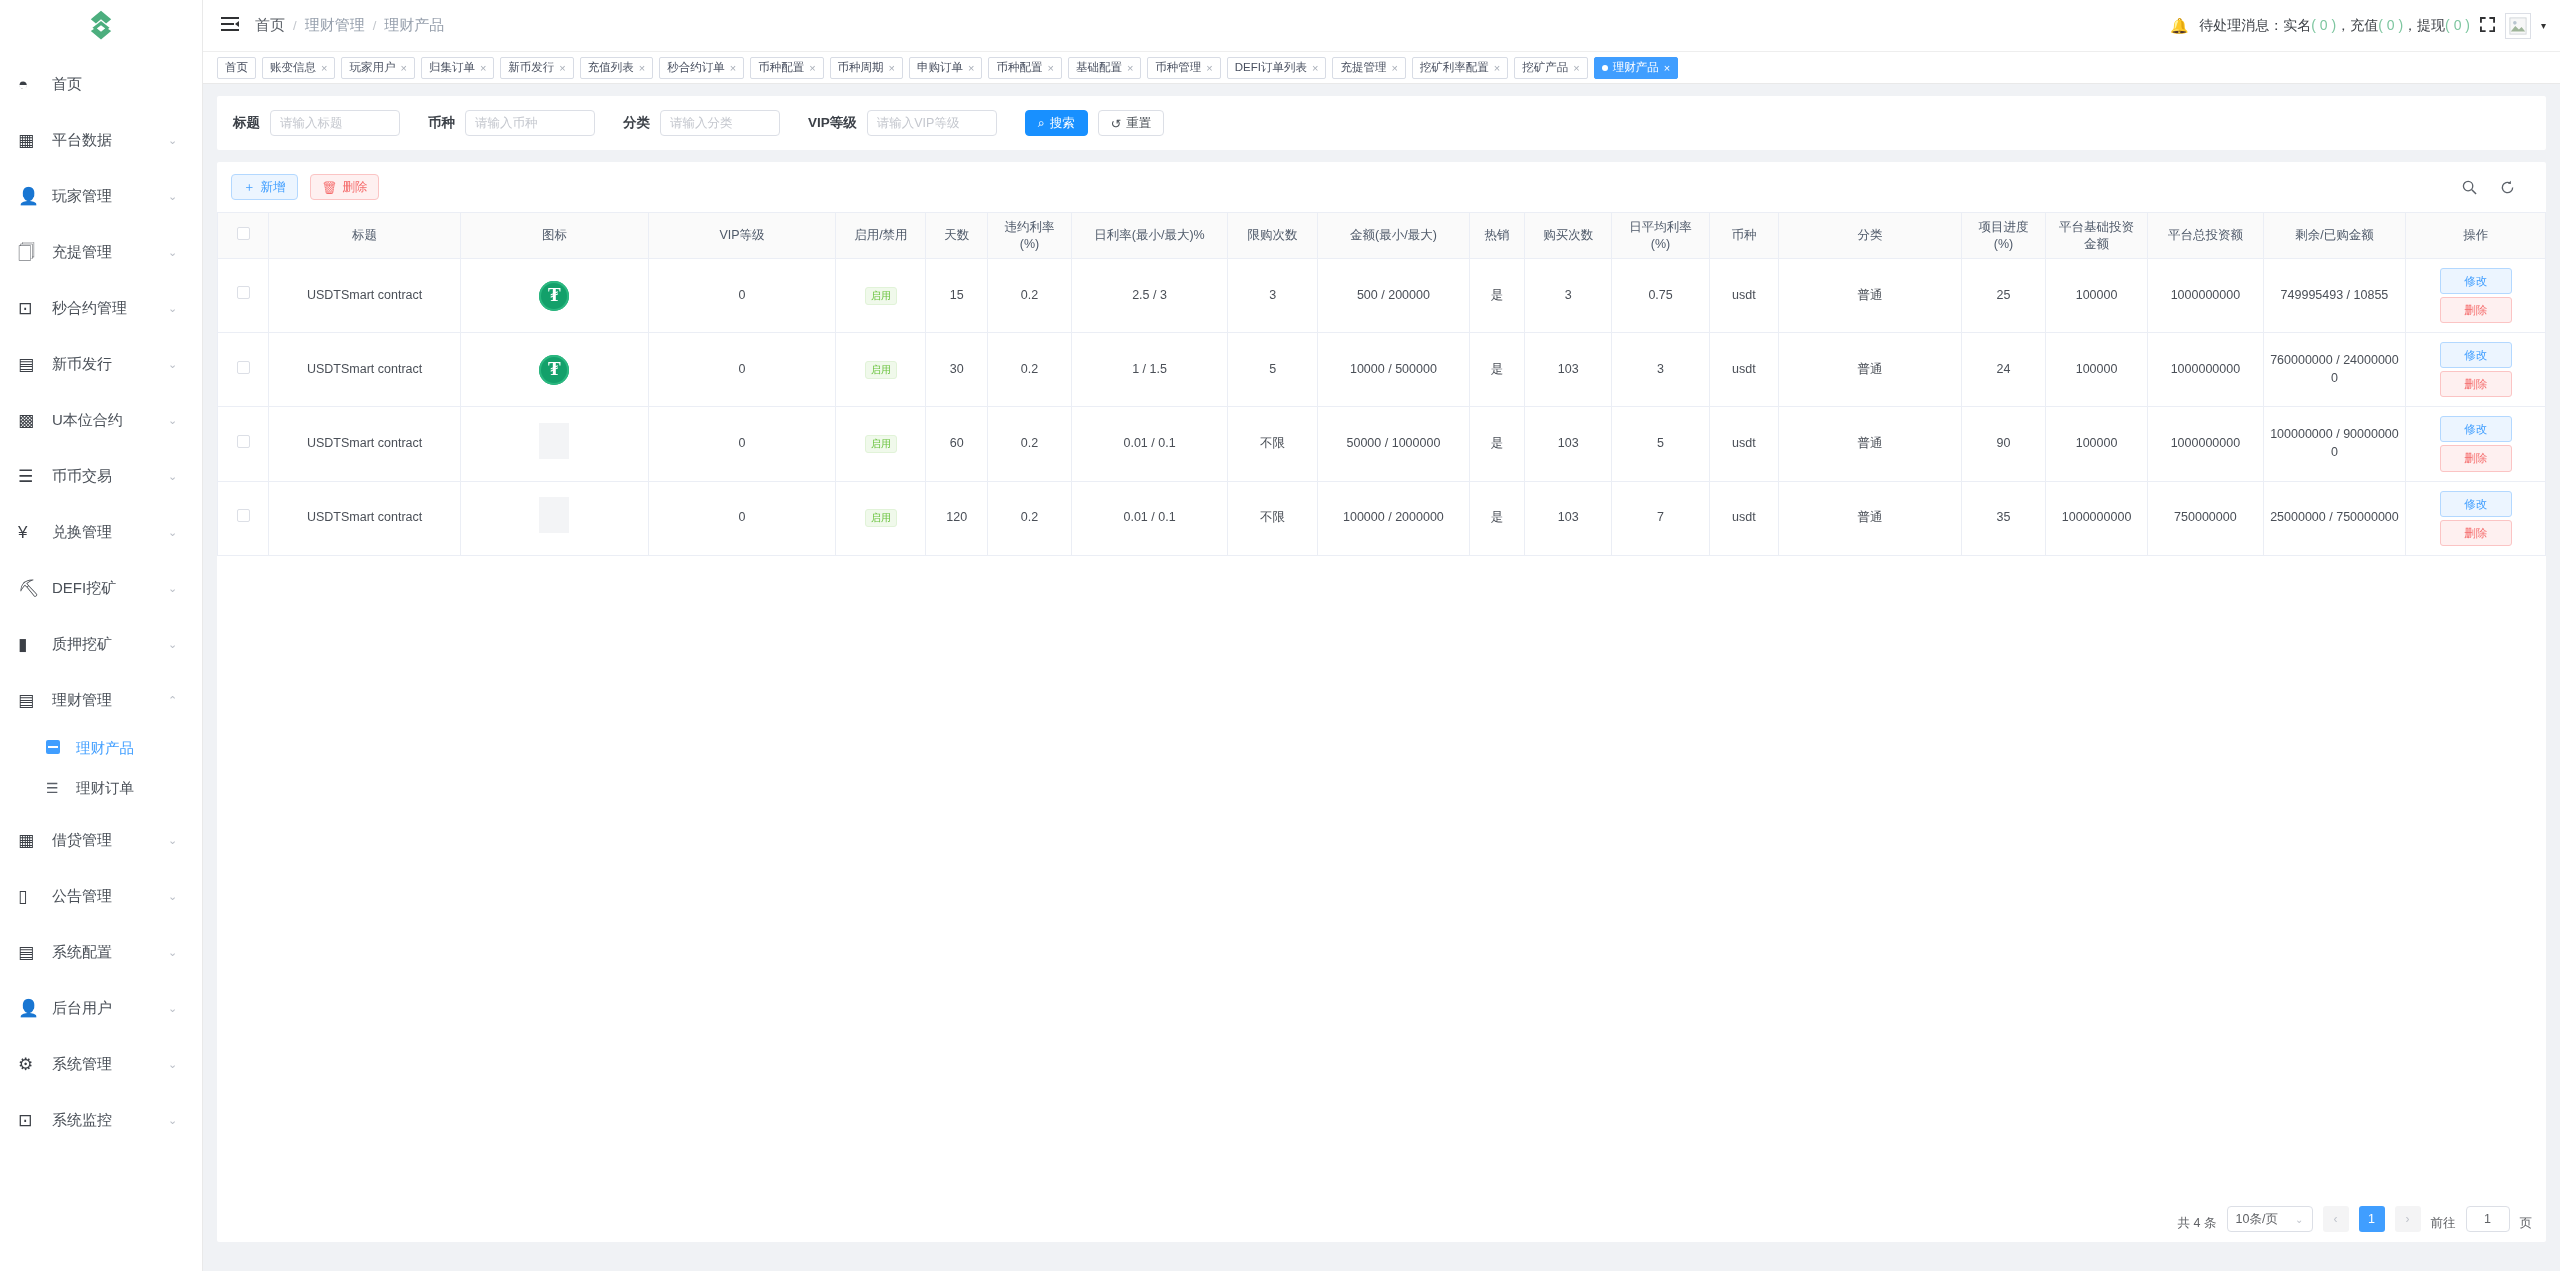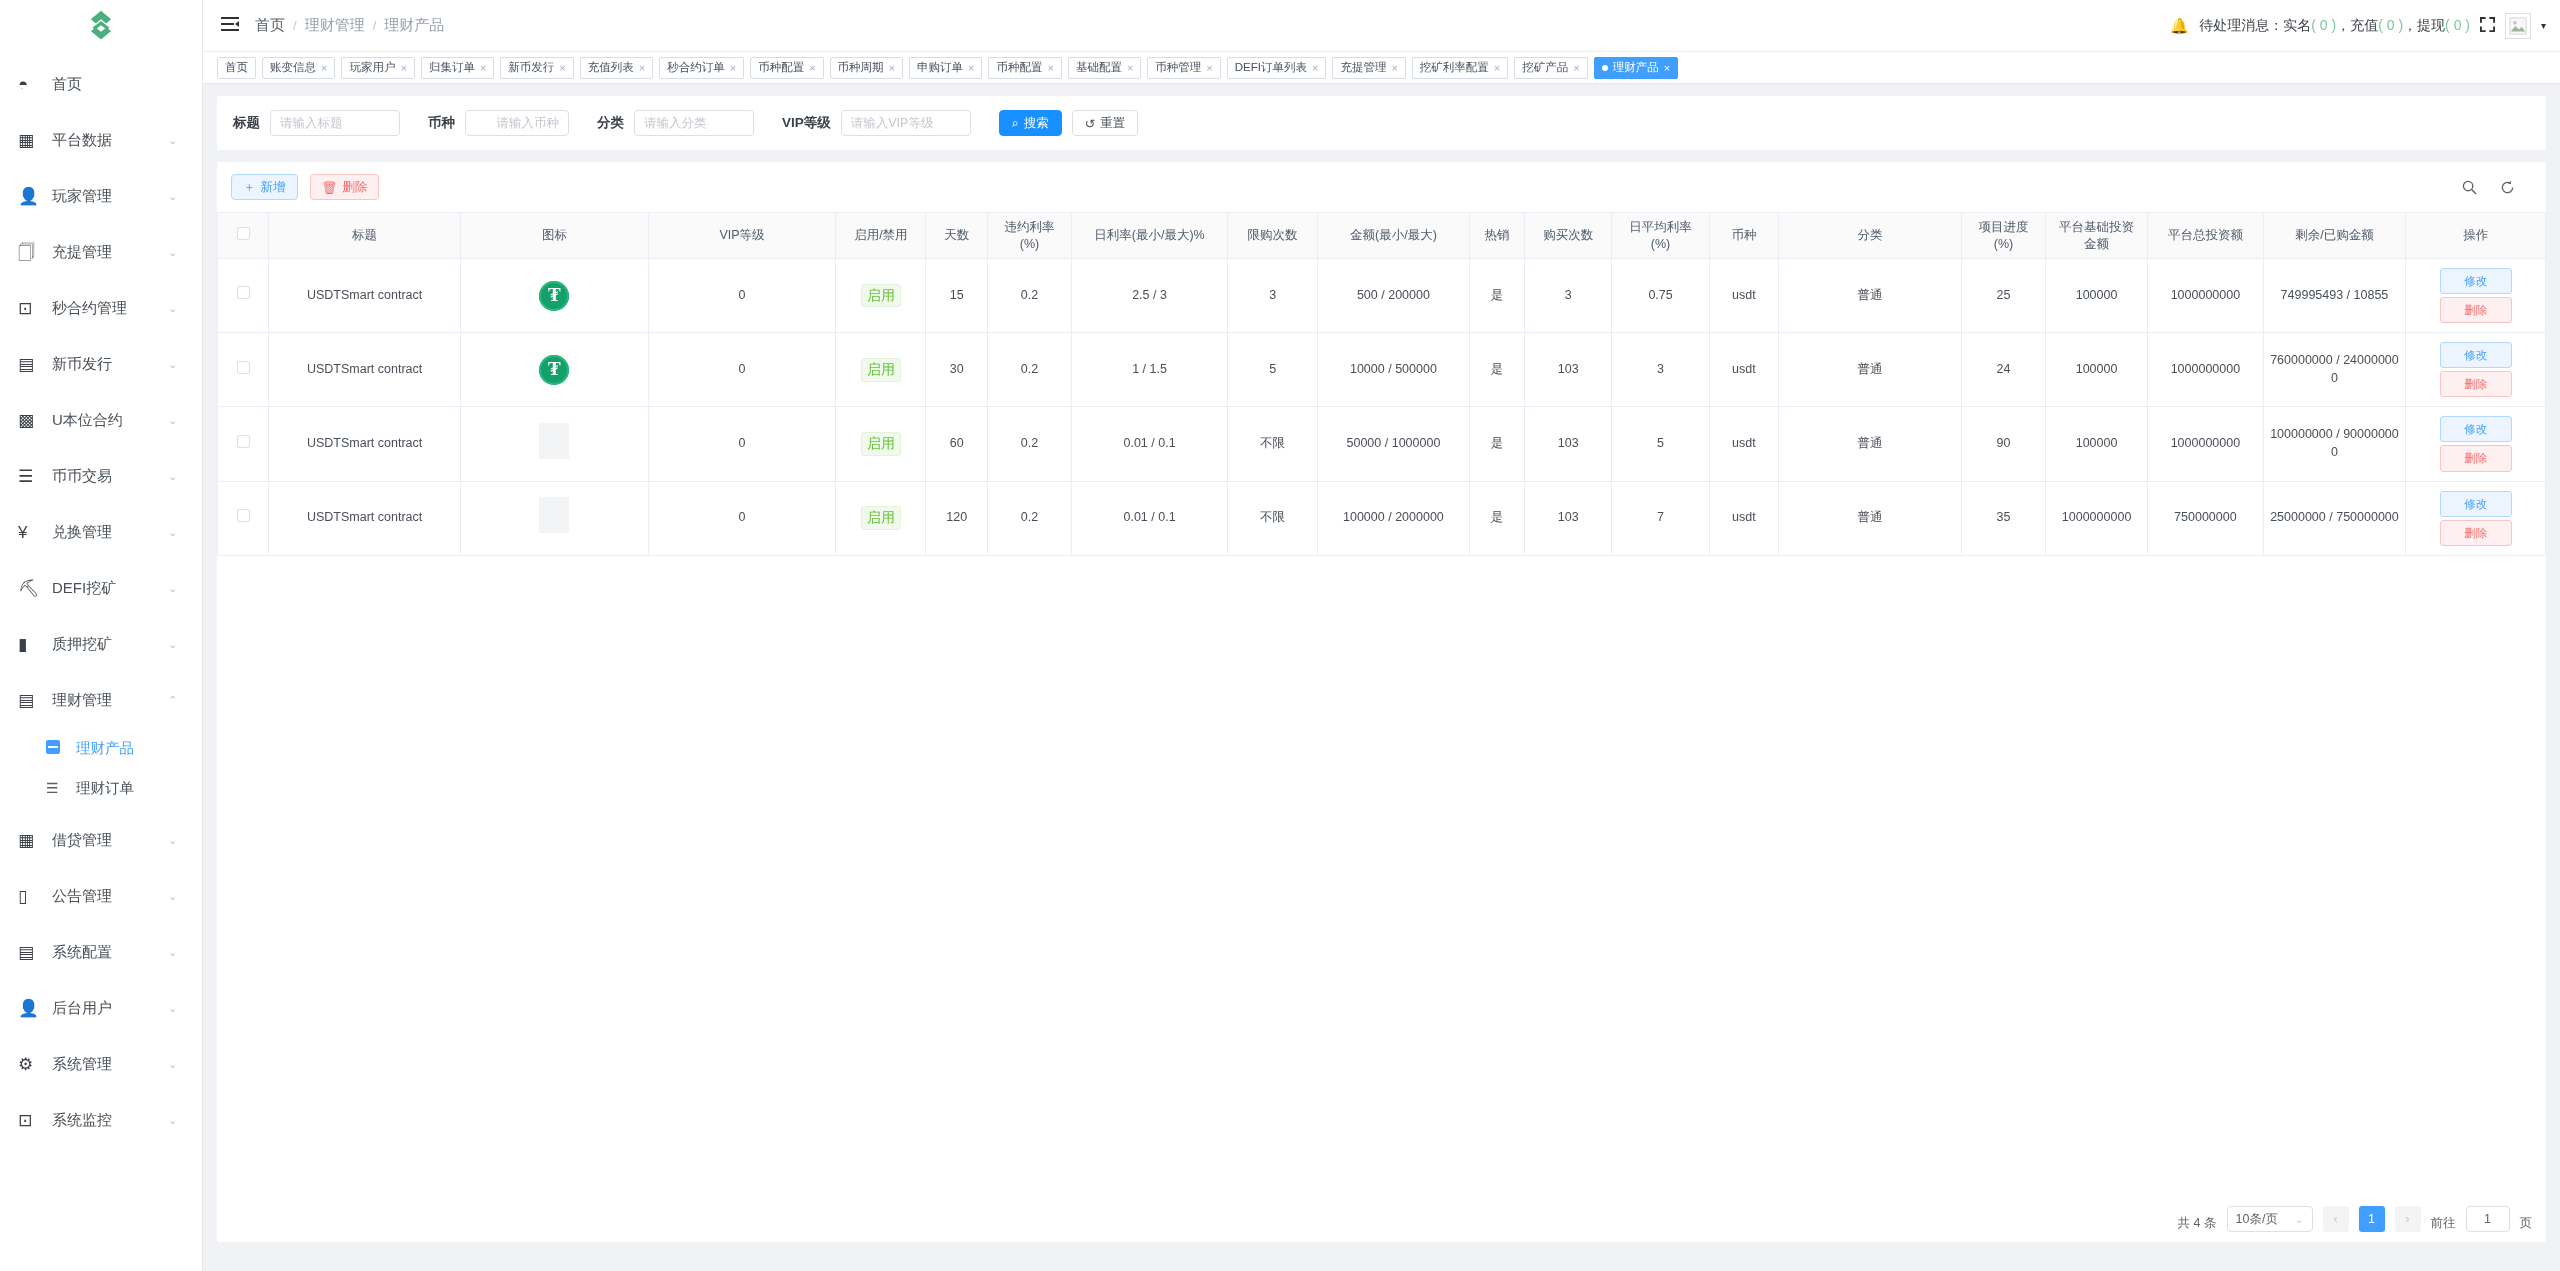"请输入币种" input { text-align: right -> none; width: 104px -> 130px }
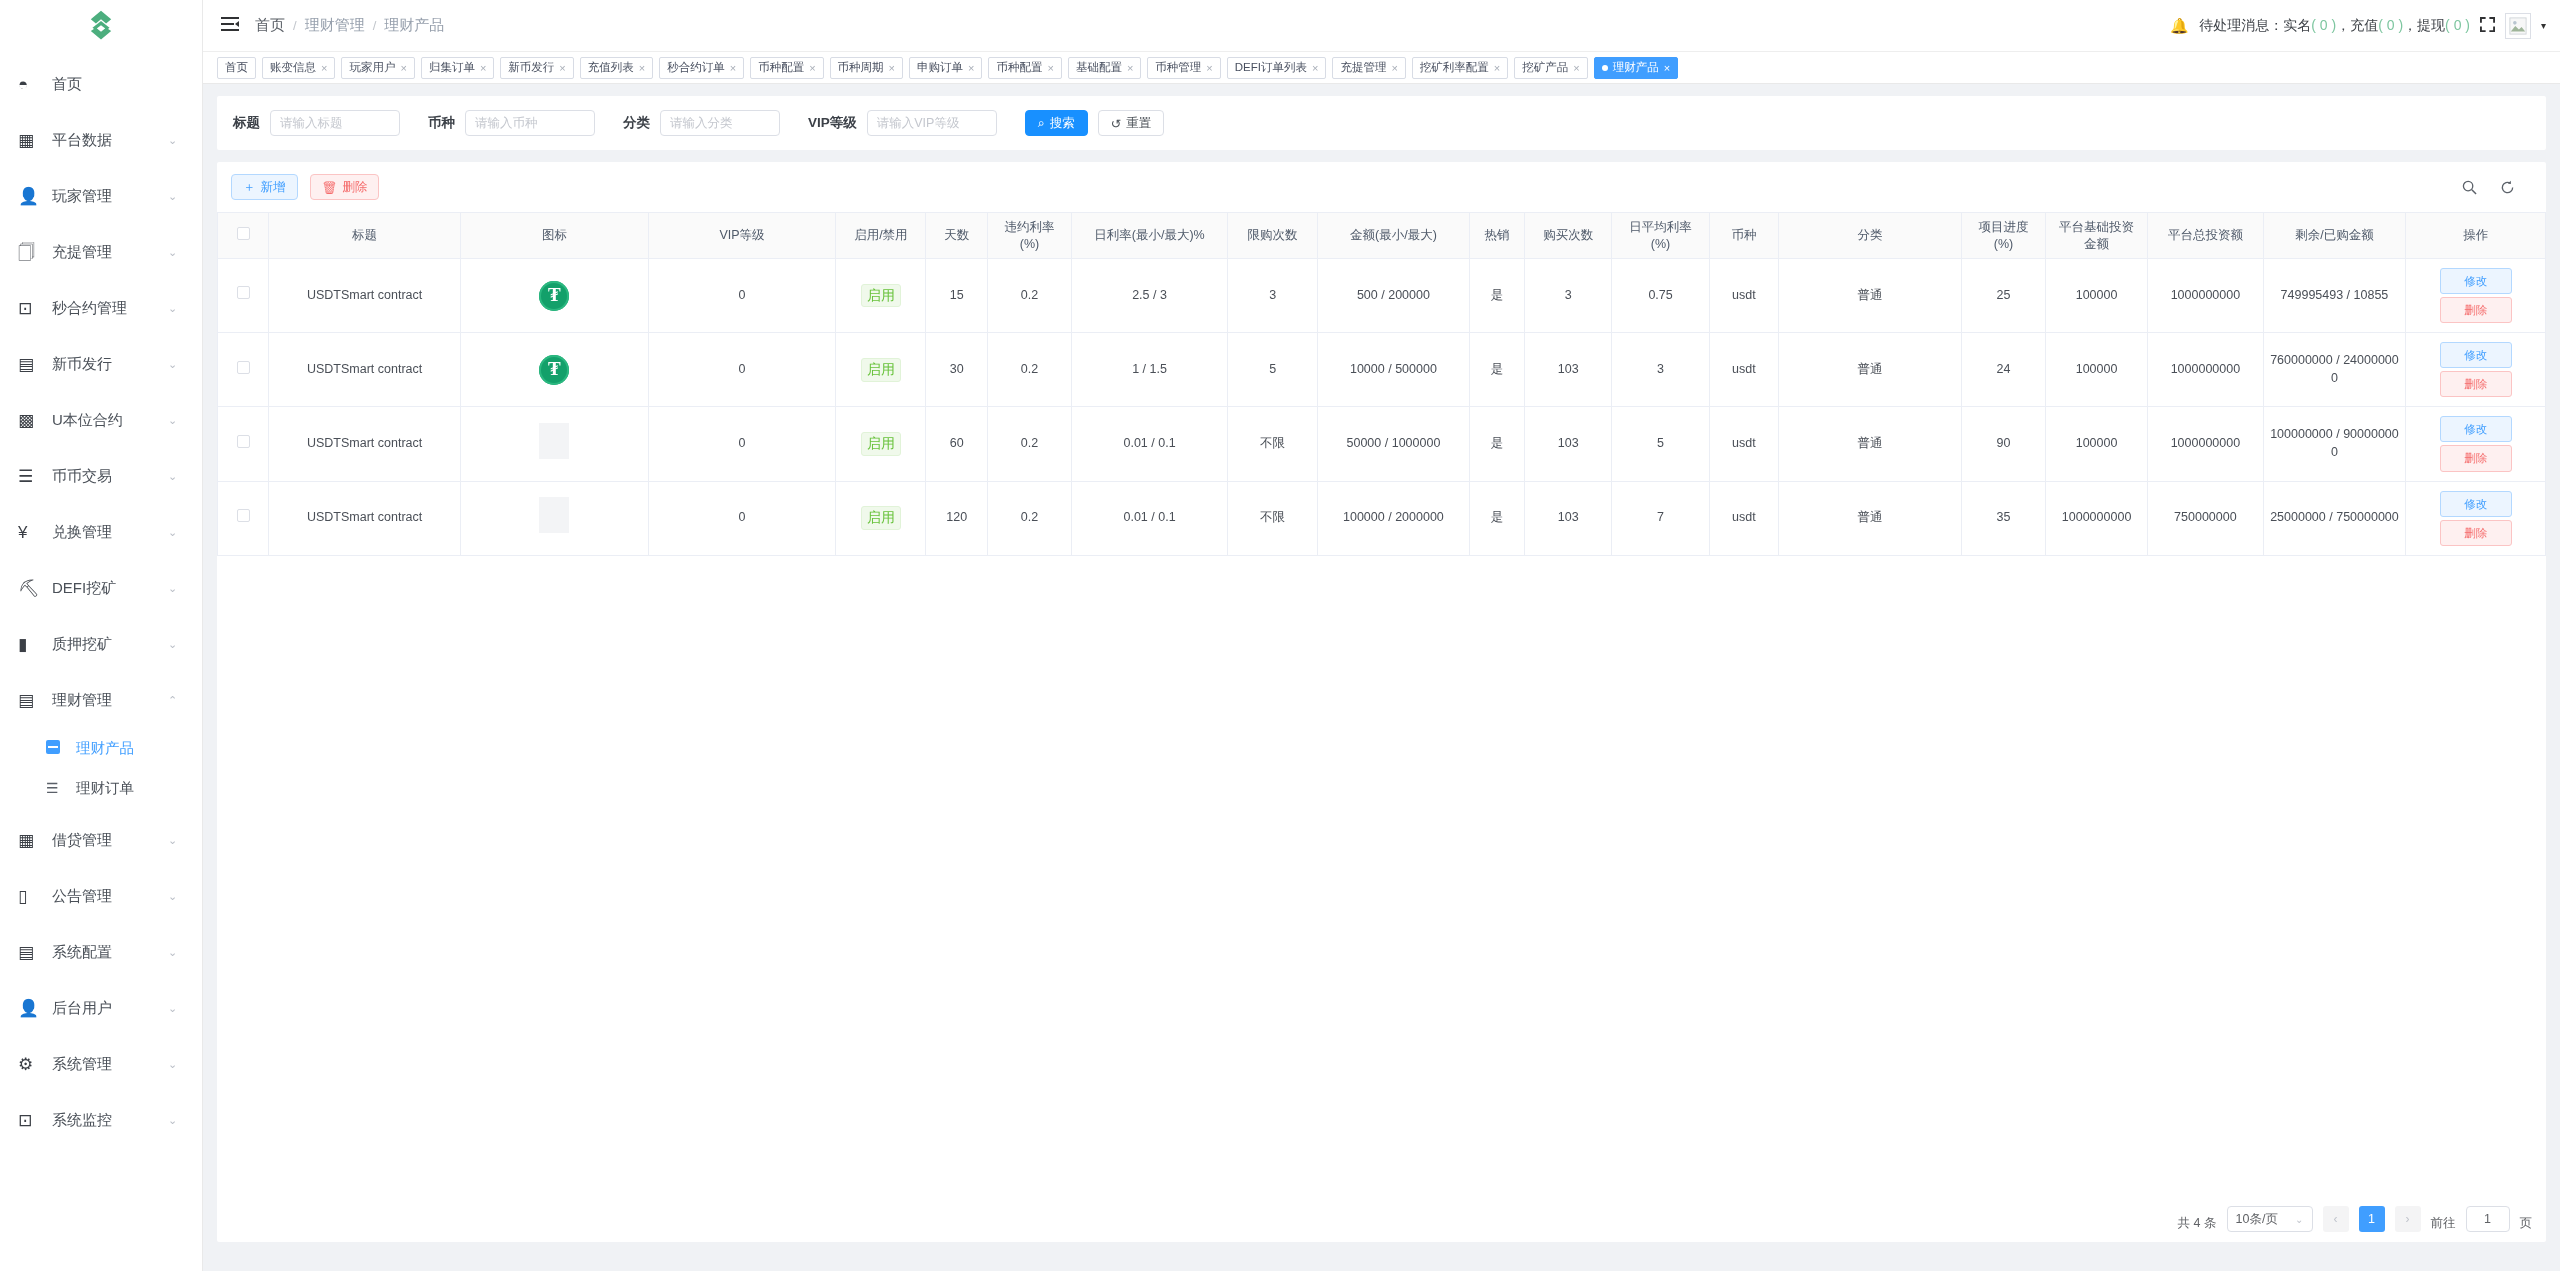"启用" .tag-enable { font-size: 14px -> 10px }
